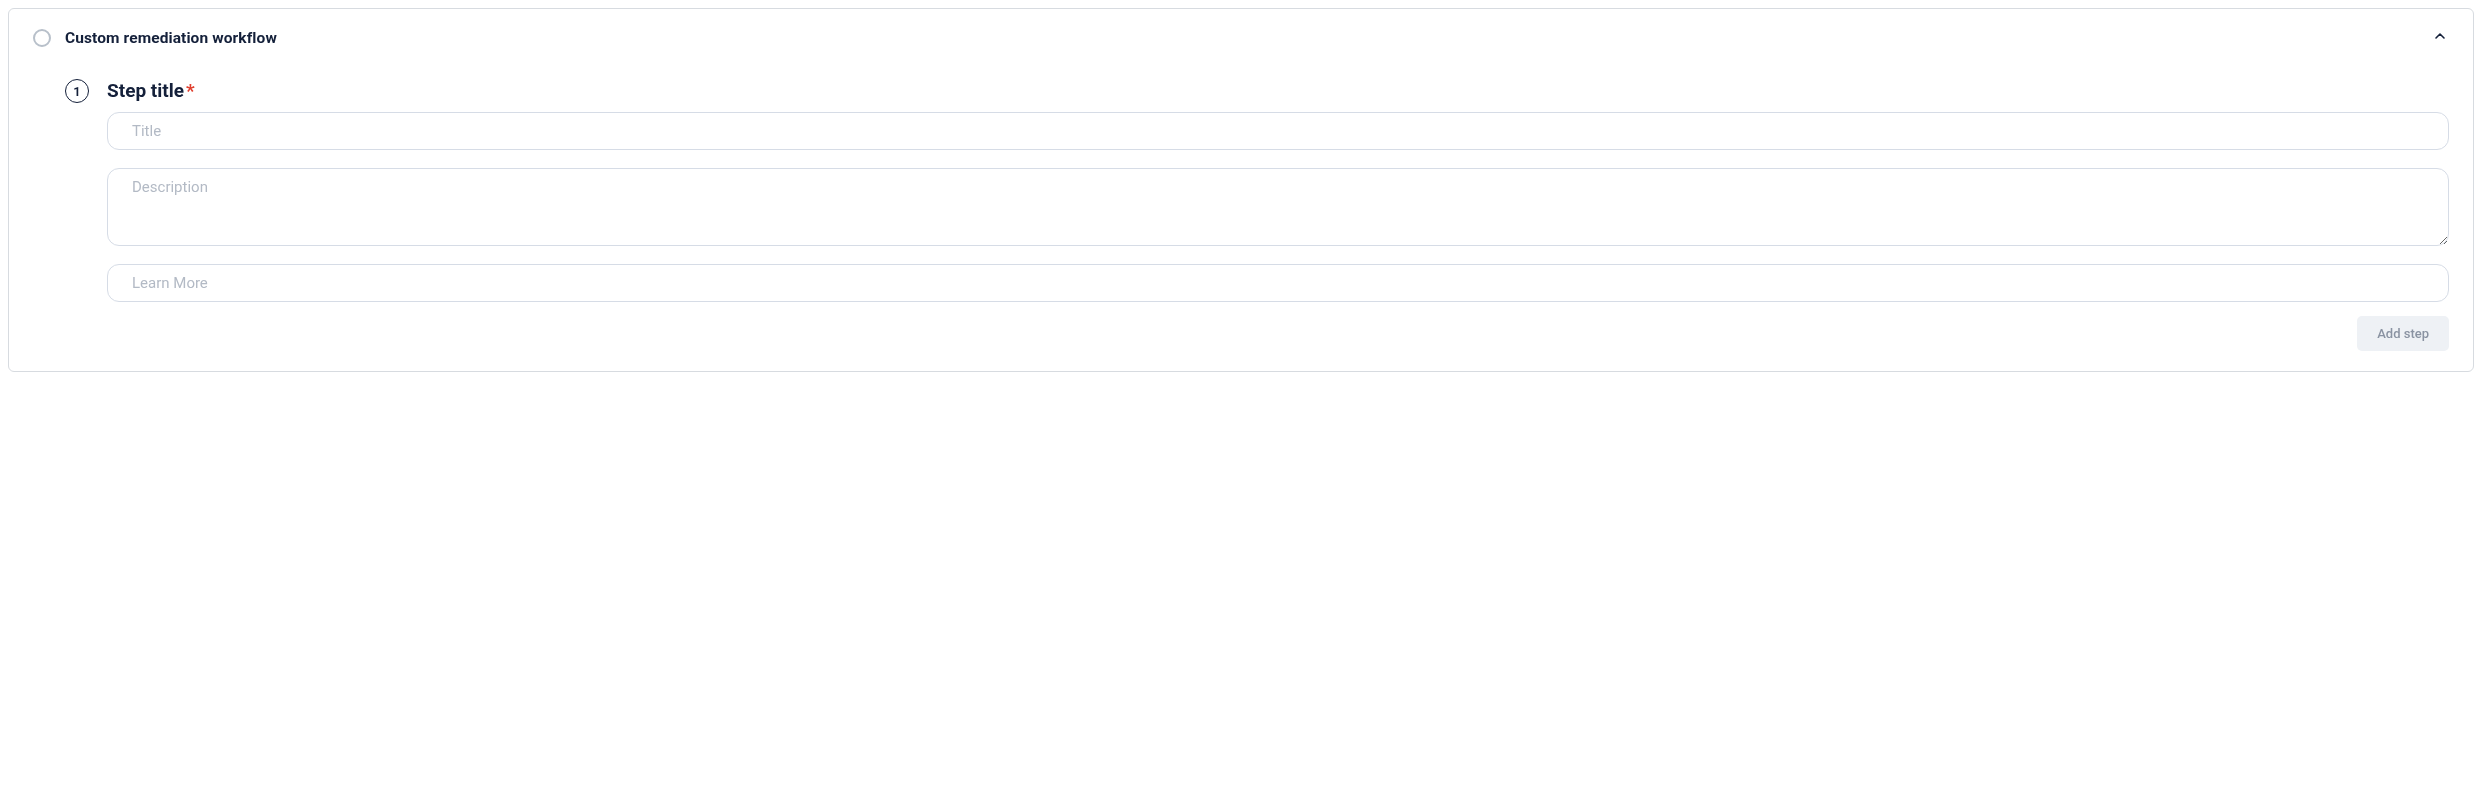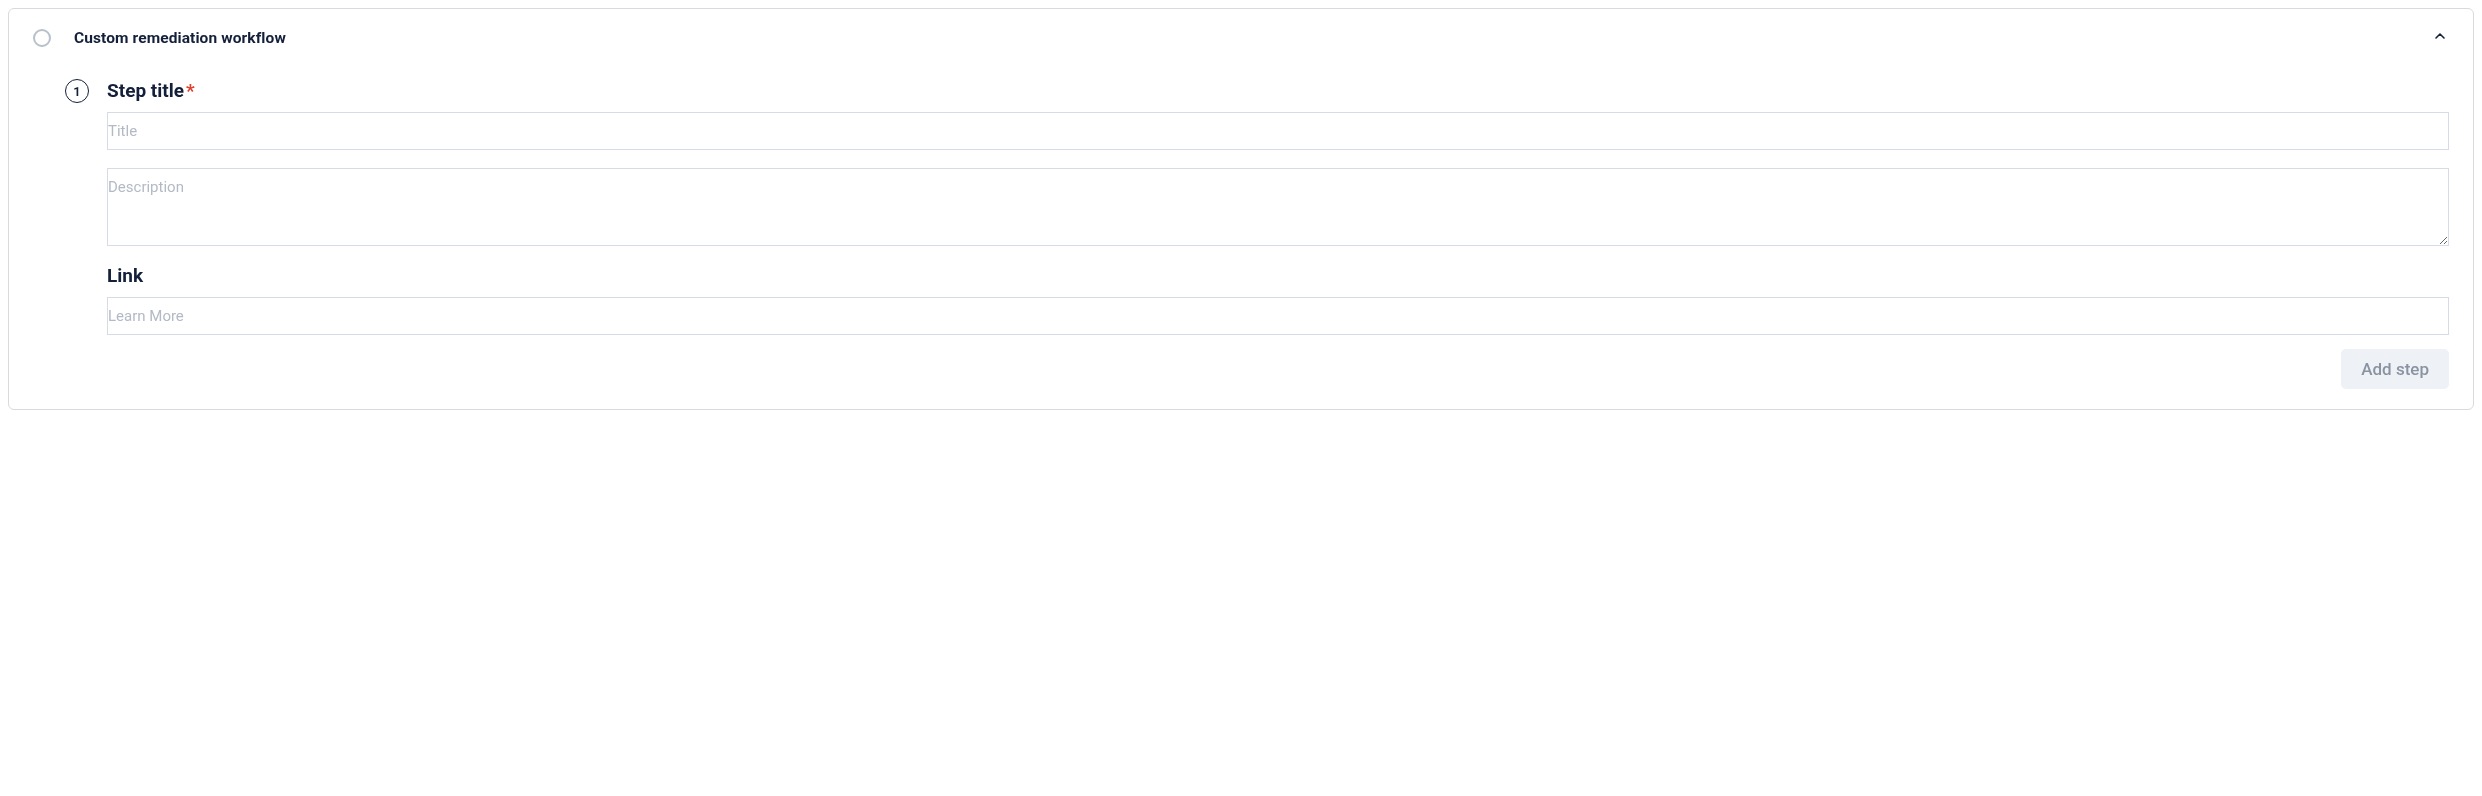"Custom remediation workflow" .header-left { gap: 23px -> 14px }
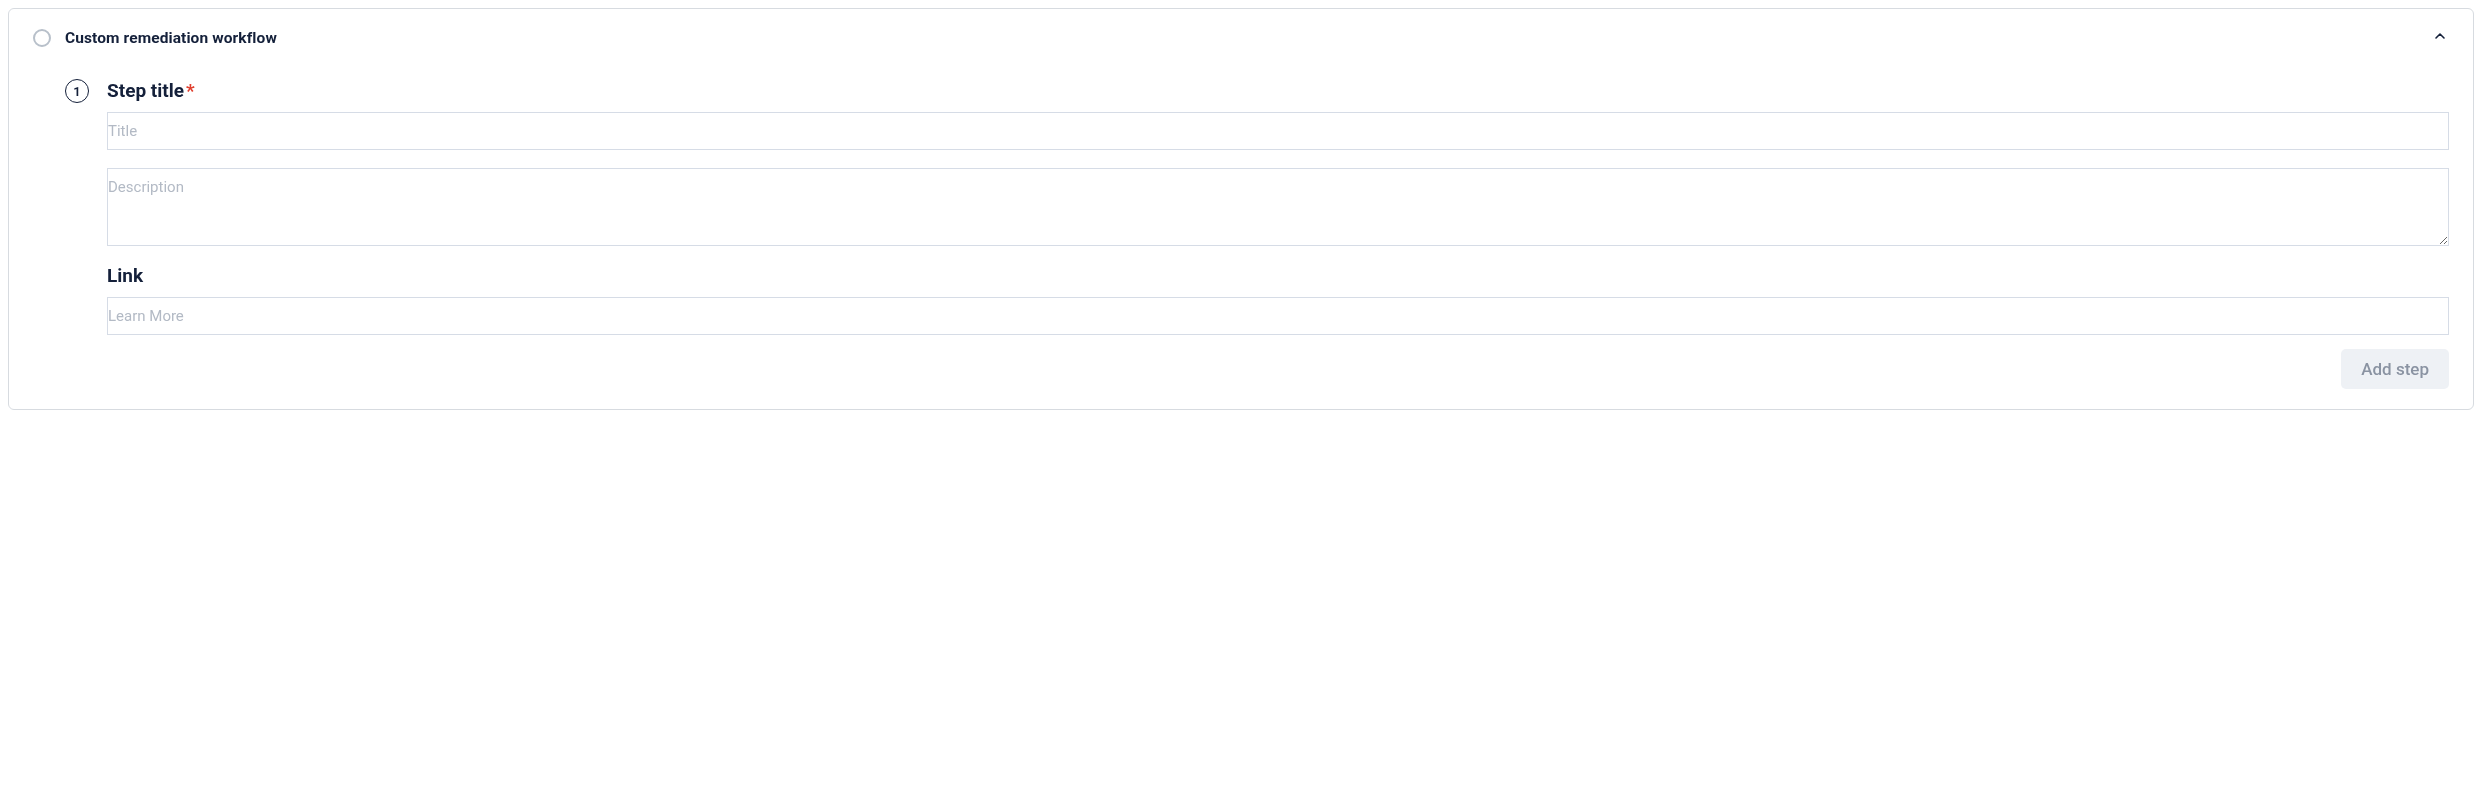"Title" .text-input, .textarea-input { border-radius: 0 -> 12px; padding: 9px 0 -> 9px 24px }
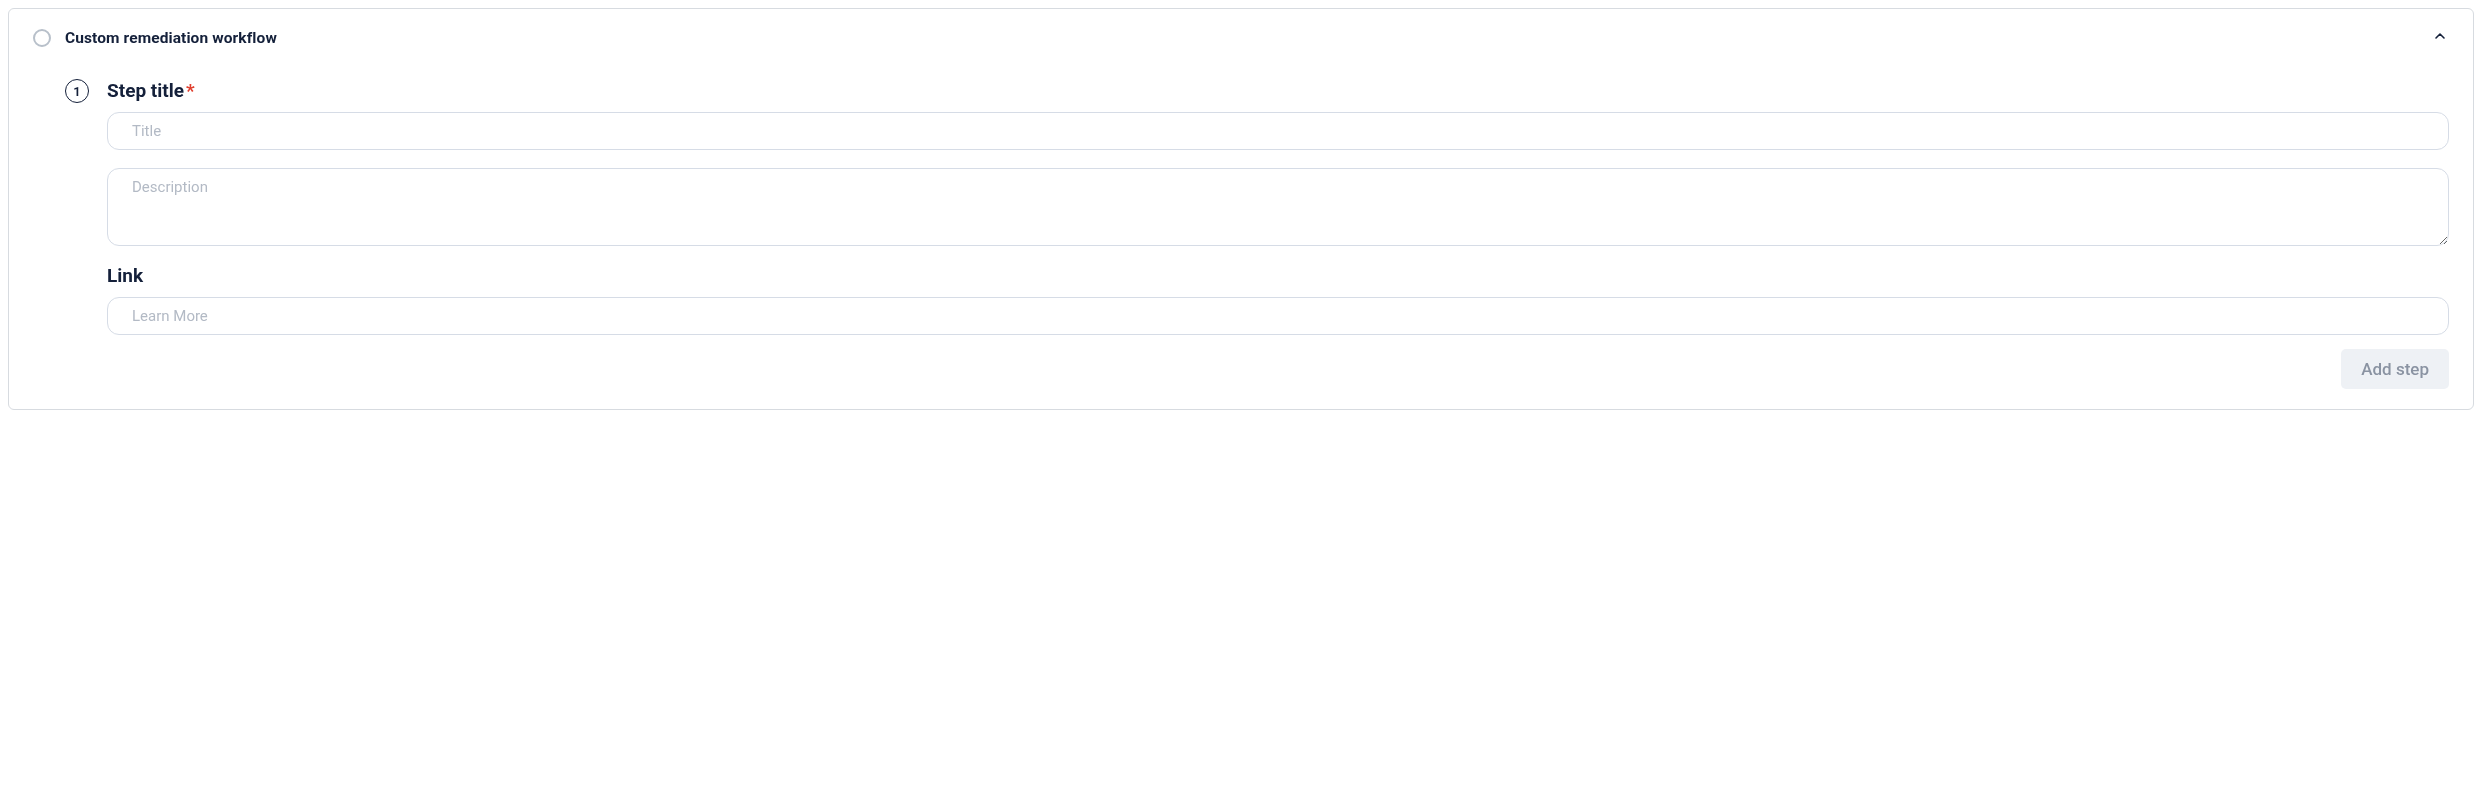"Link" div.field-label { html: <div>Link</div> -> none }
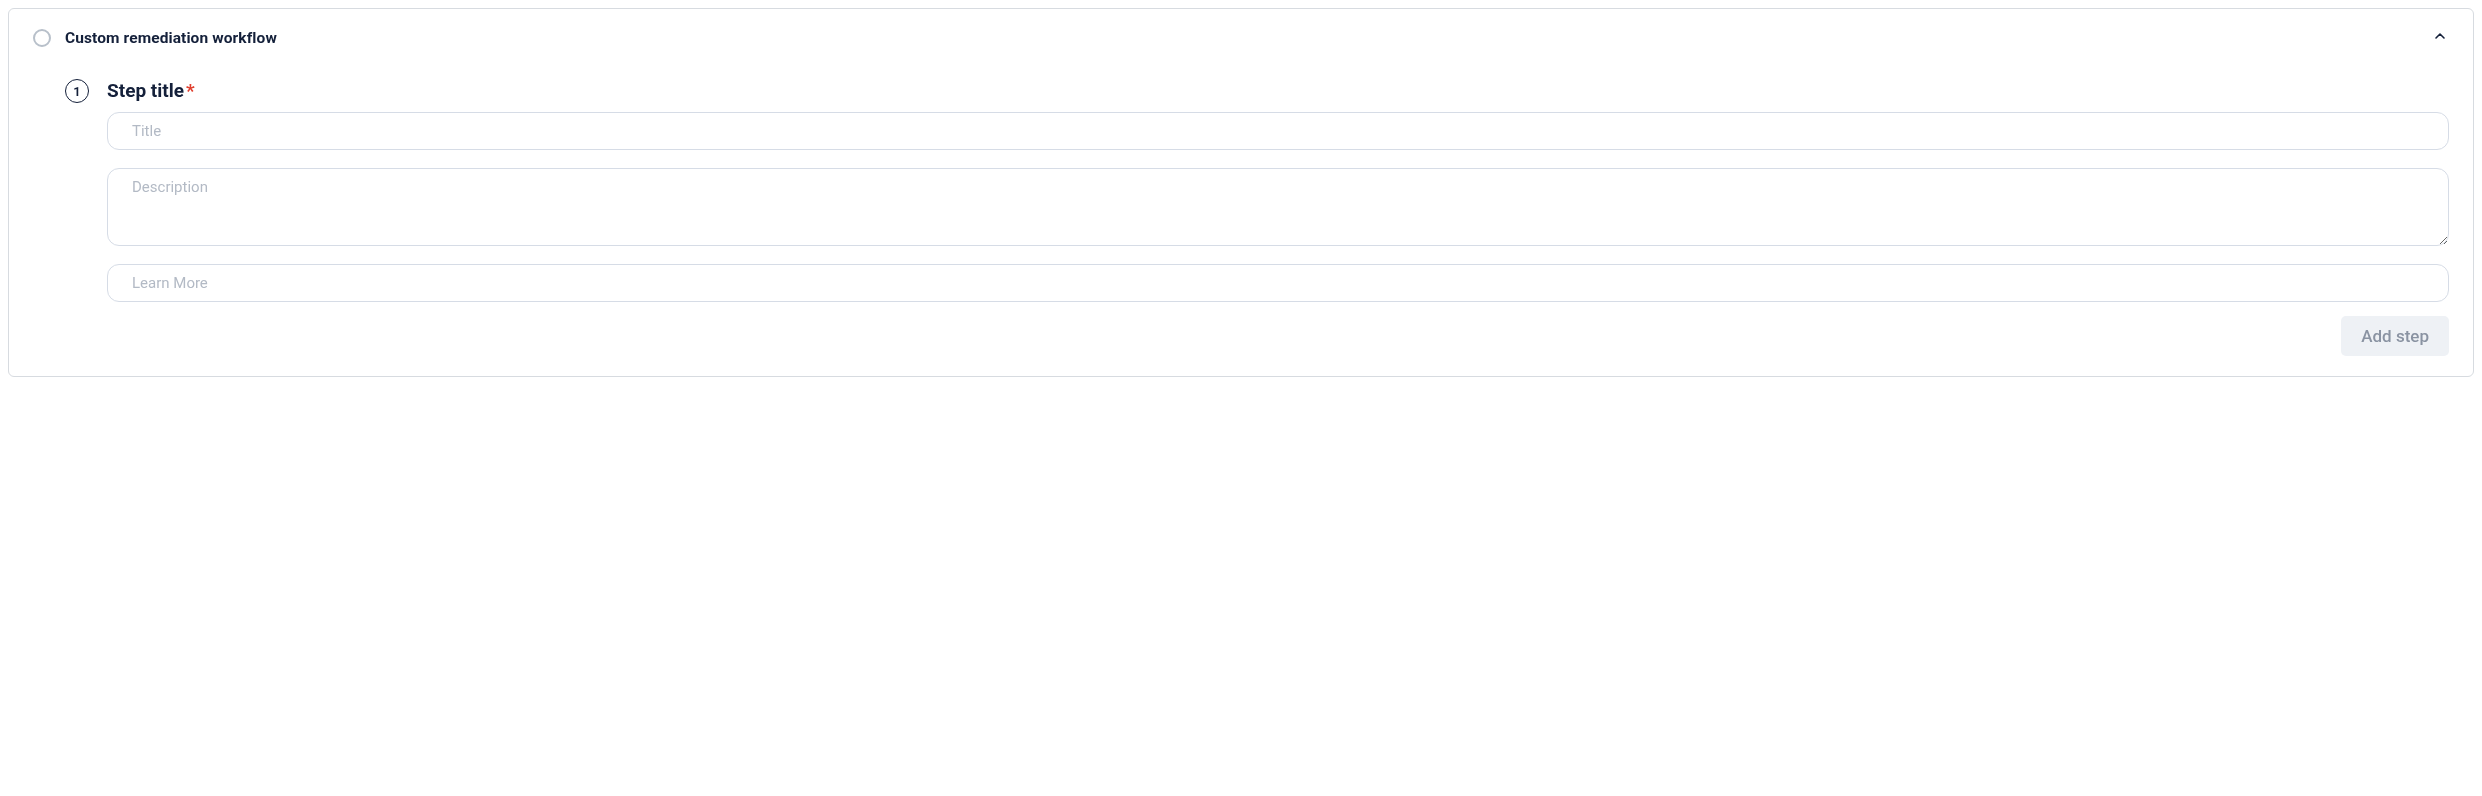"Add step" .add-step-btn { font-size: 17px -> 13px }
